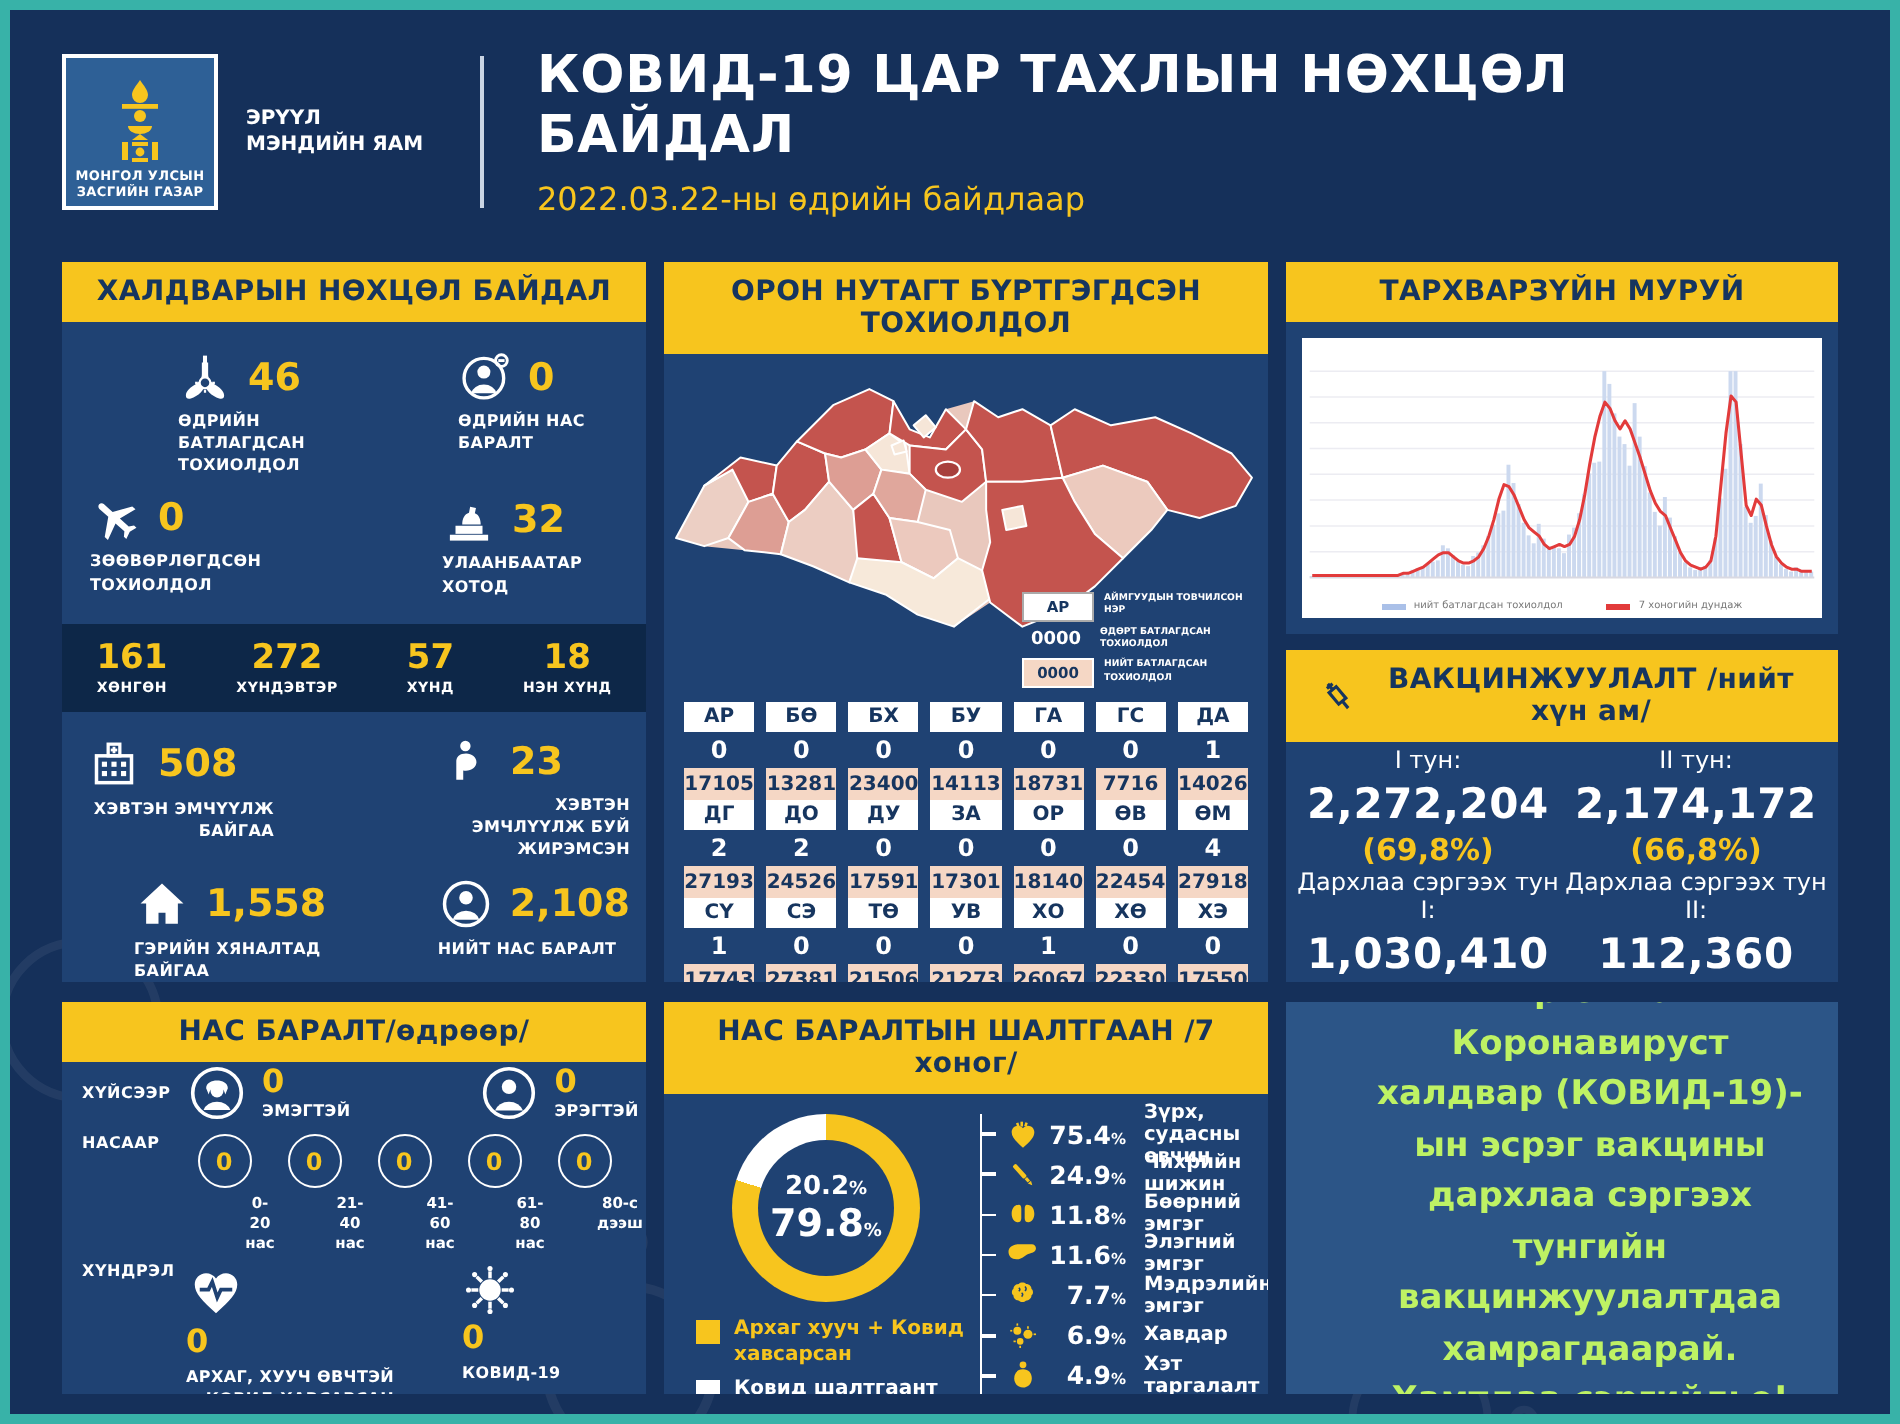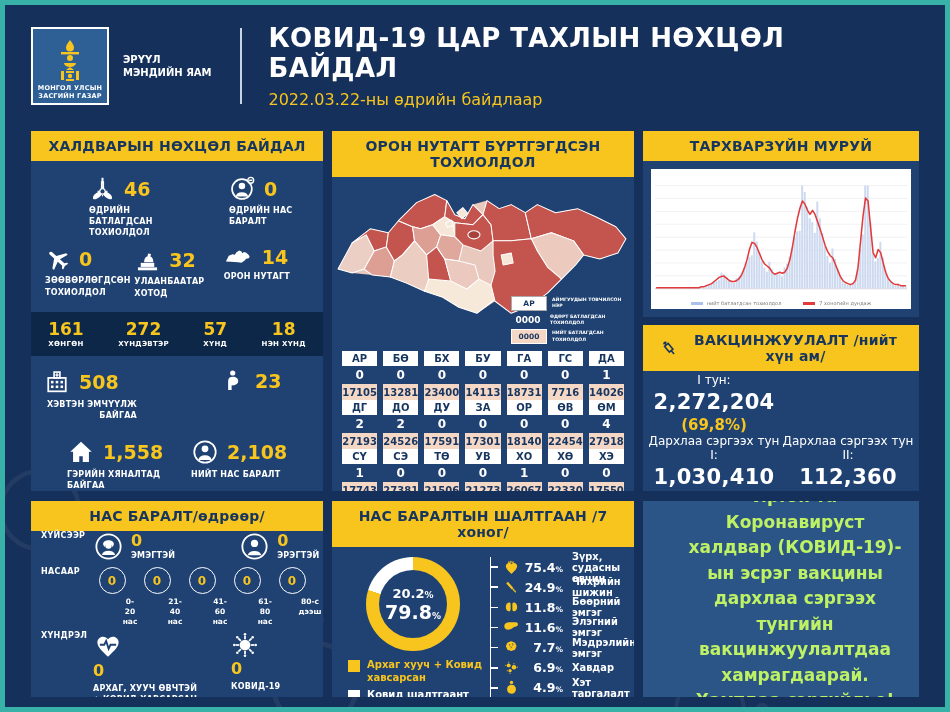"14" div.stat { html: <div> <div> <span> <svg> <path></path> </svg> </span> <span>14</span> </div> <div>ОРОН НУТАГТ</div> </div> -> none }
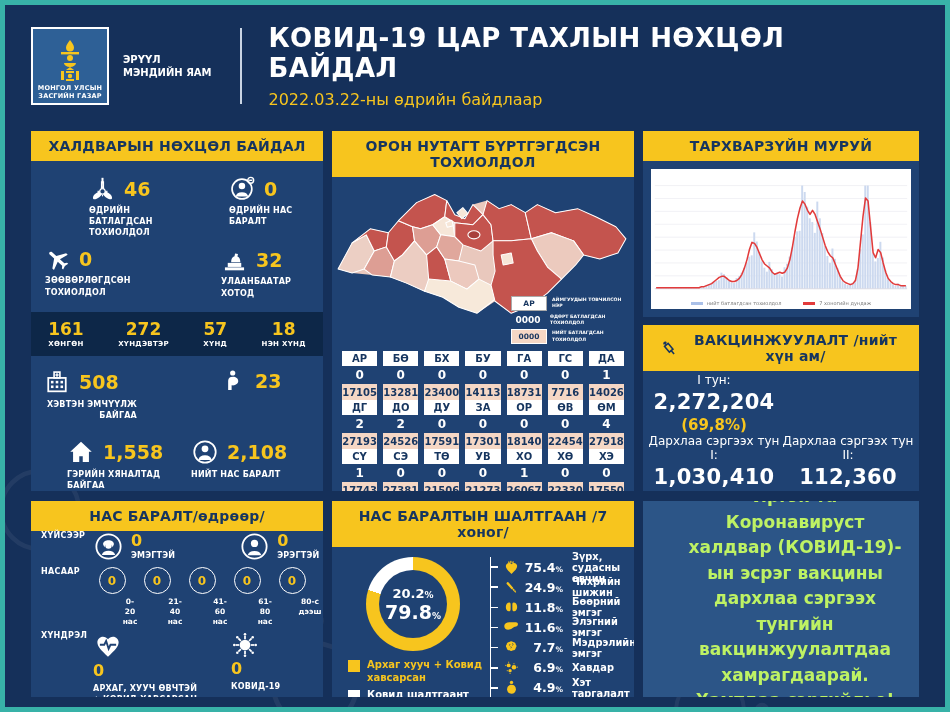"II тун:" div.vcell { html: none -> <div> <div>II тун:</div> <div>2,174,172</div> <div>(66,8%)</div> </div> }
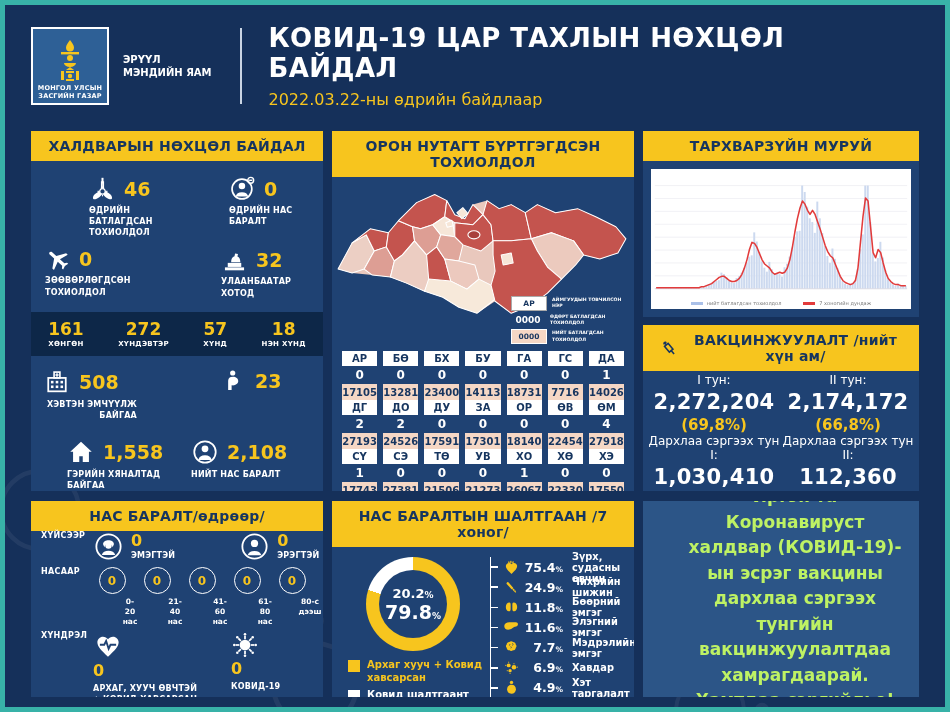"ХЭВТЭН ЭМЧЛҮҮЛЖ БУЙ ЖИРЭМСЭН" div.stat-label { html: none -> <div>ХЭВТЭН ЭМЧЛҮҮЛЖ БУЙ ЖИРЭМСЭН</div> }
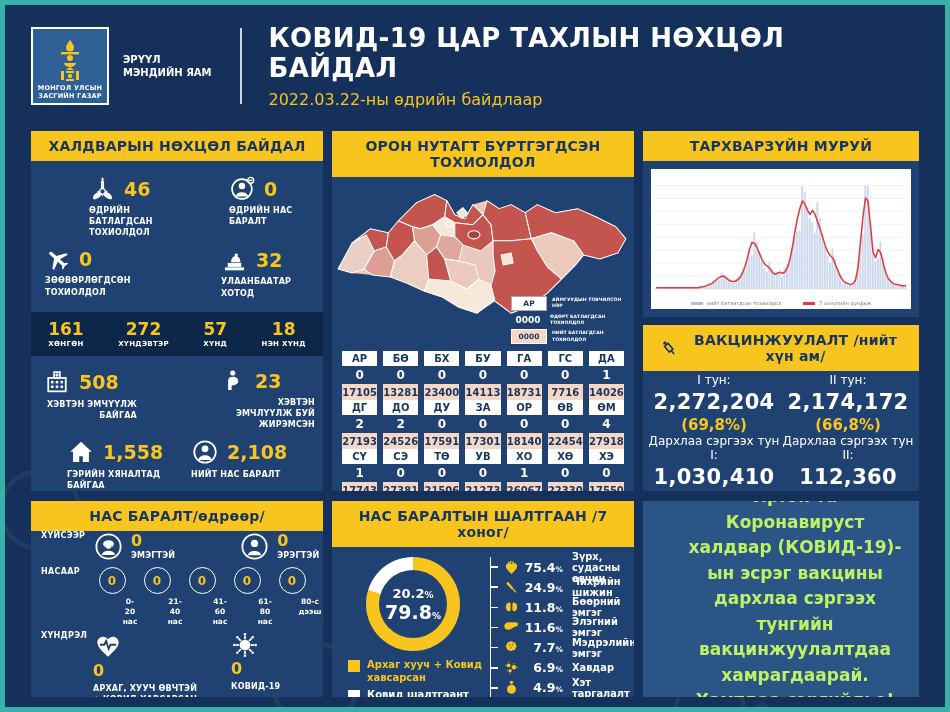"1,558" #stats-row4 { gap: 20px -> 48px }
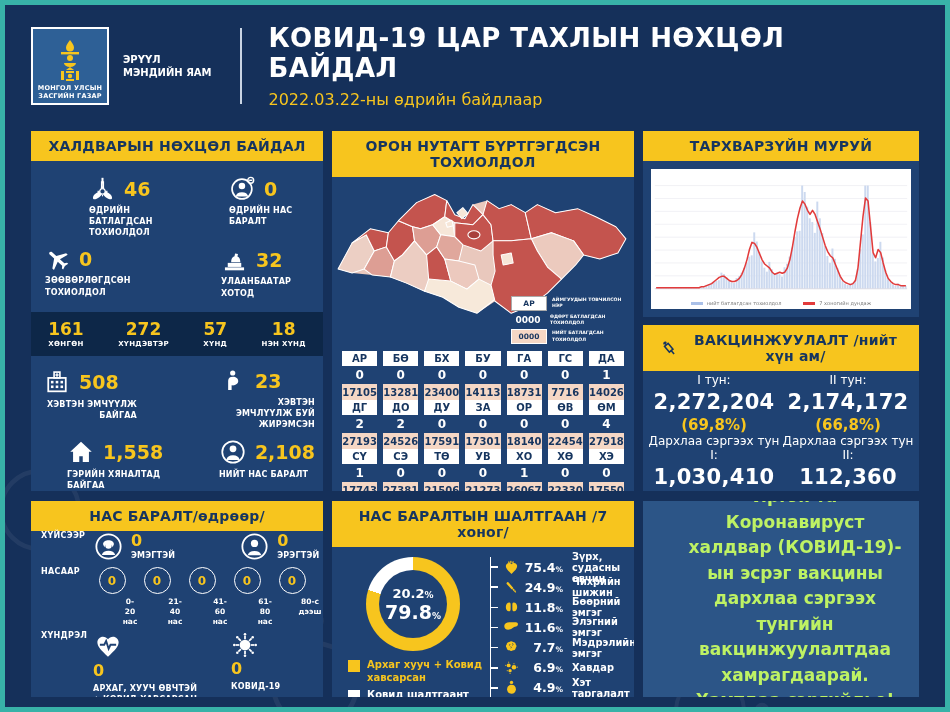"ХҮЙСЭЭР" .drow { align-items: flex-start -> center }
